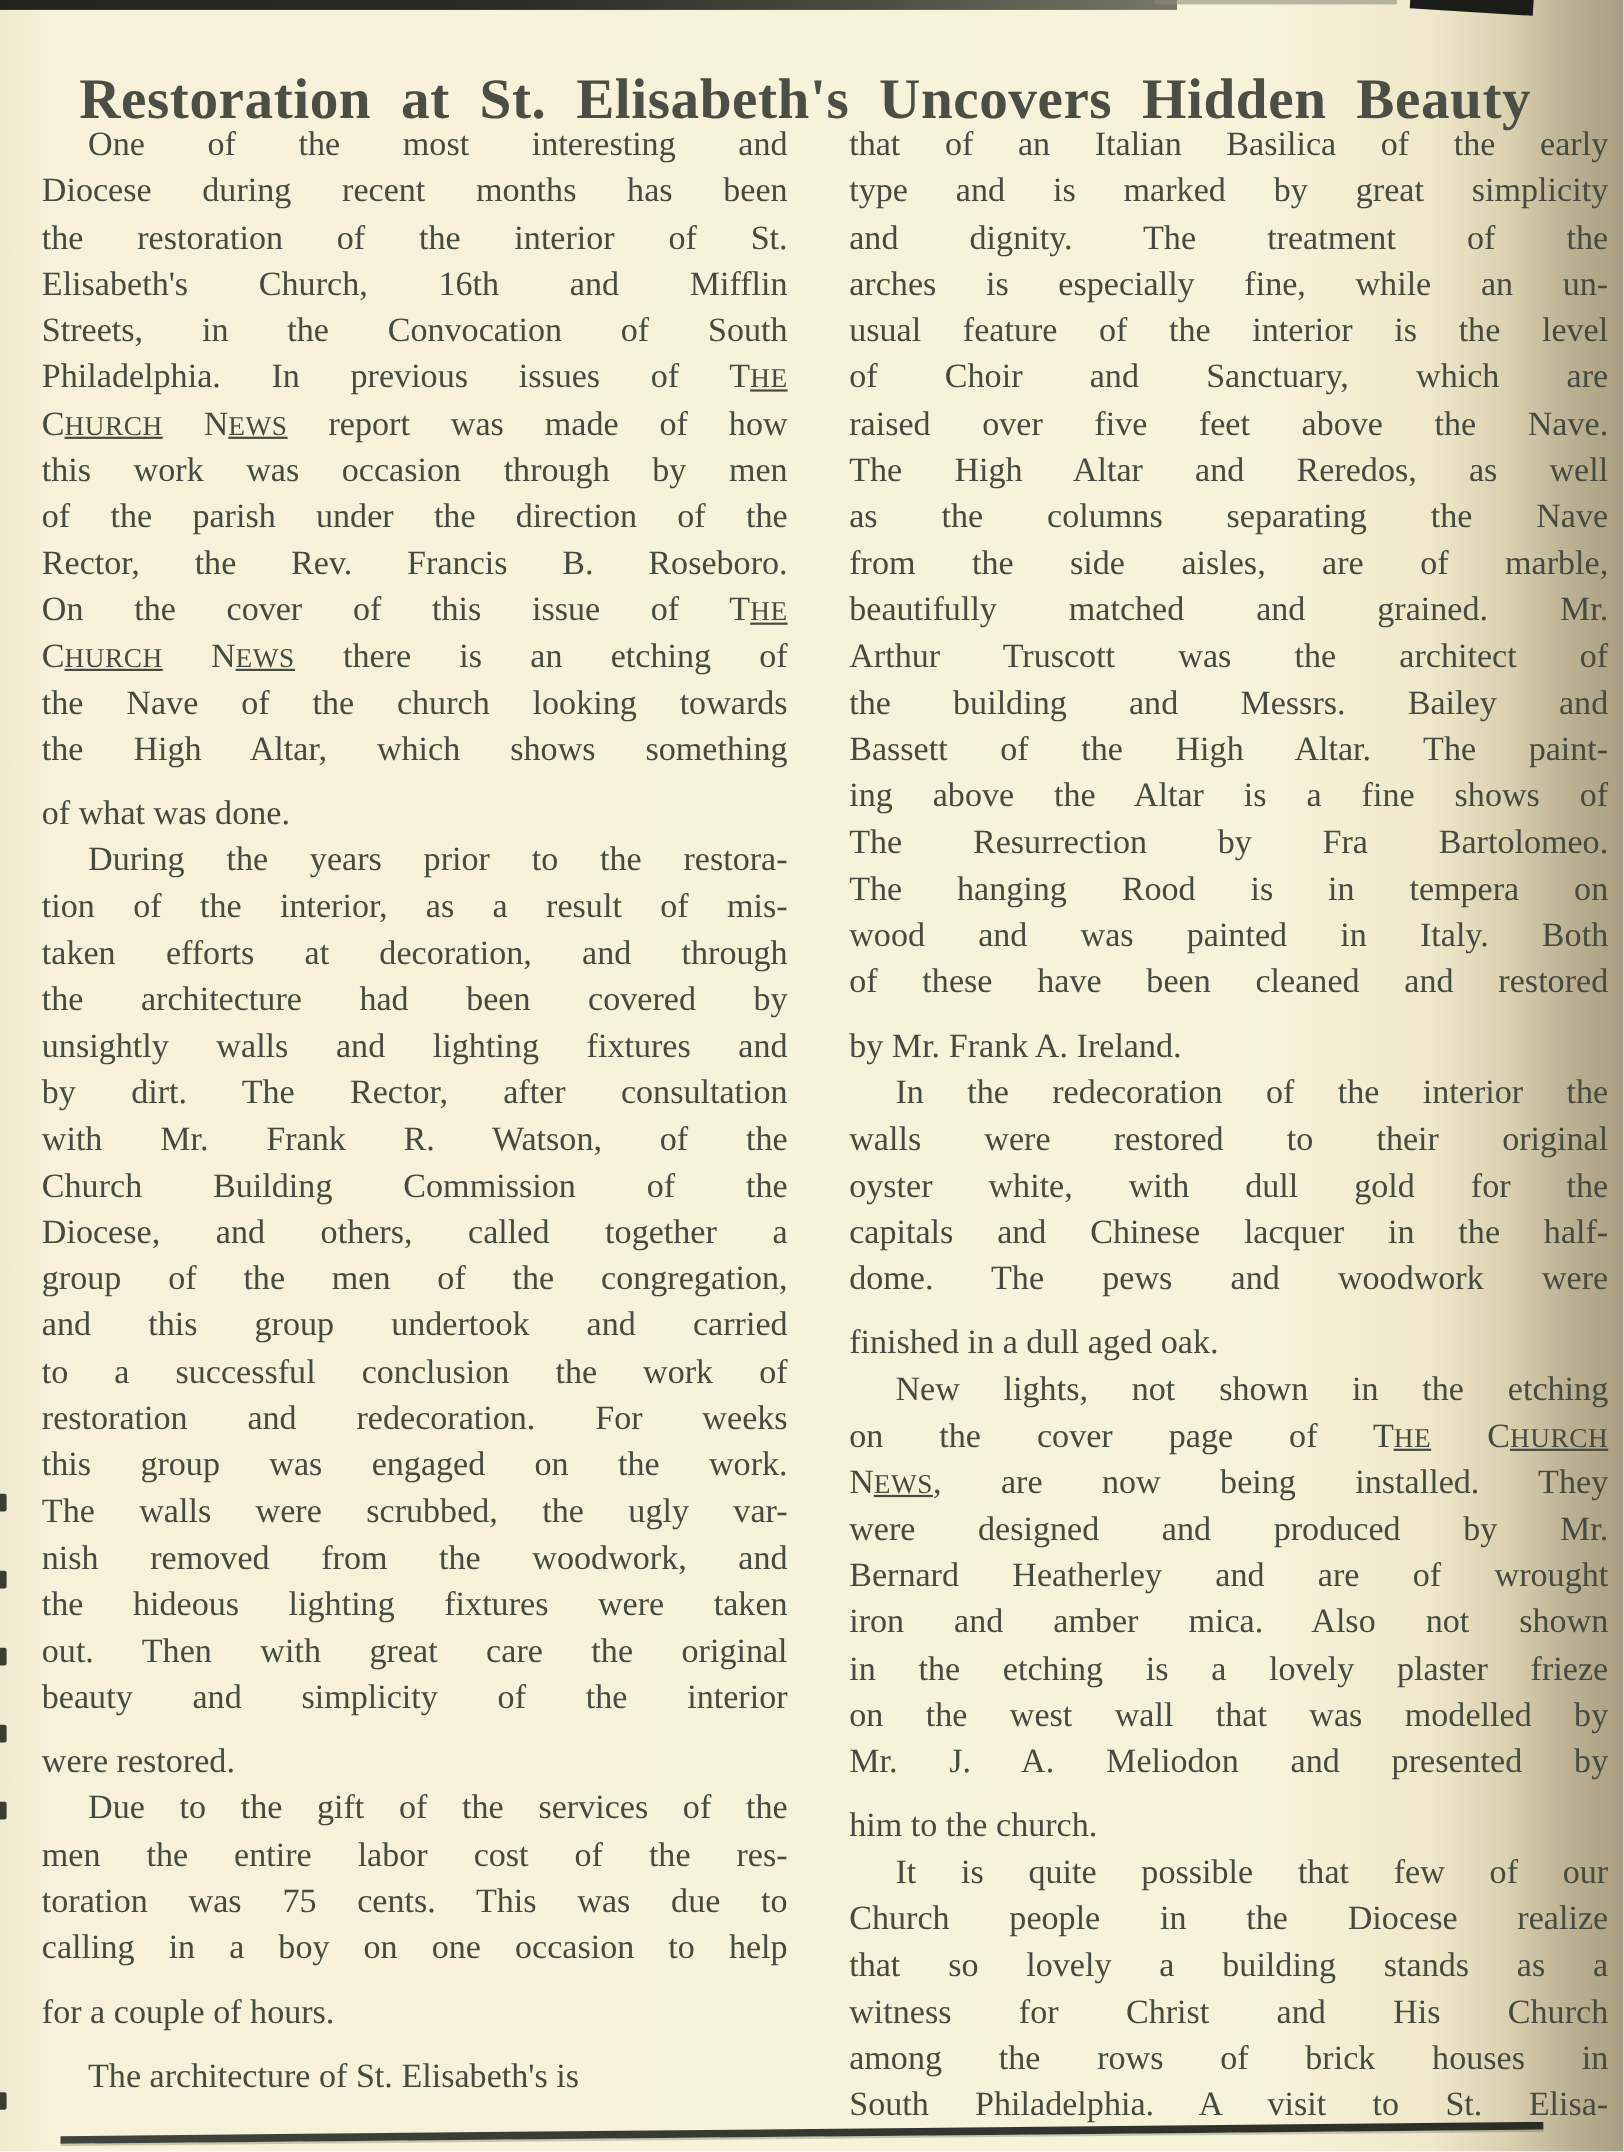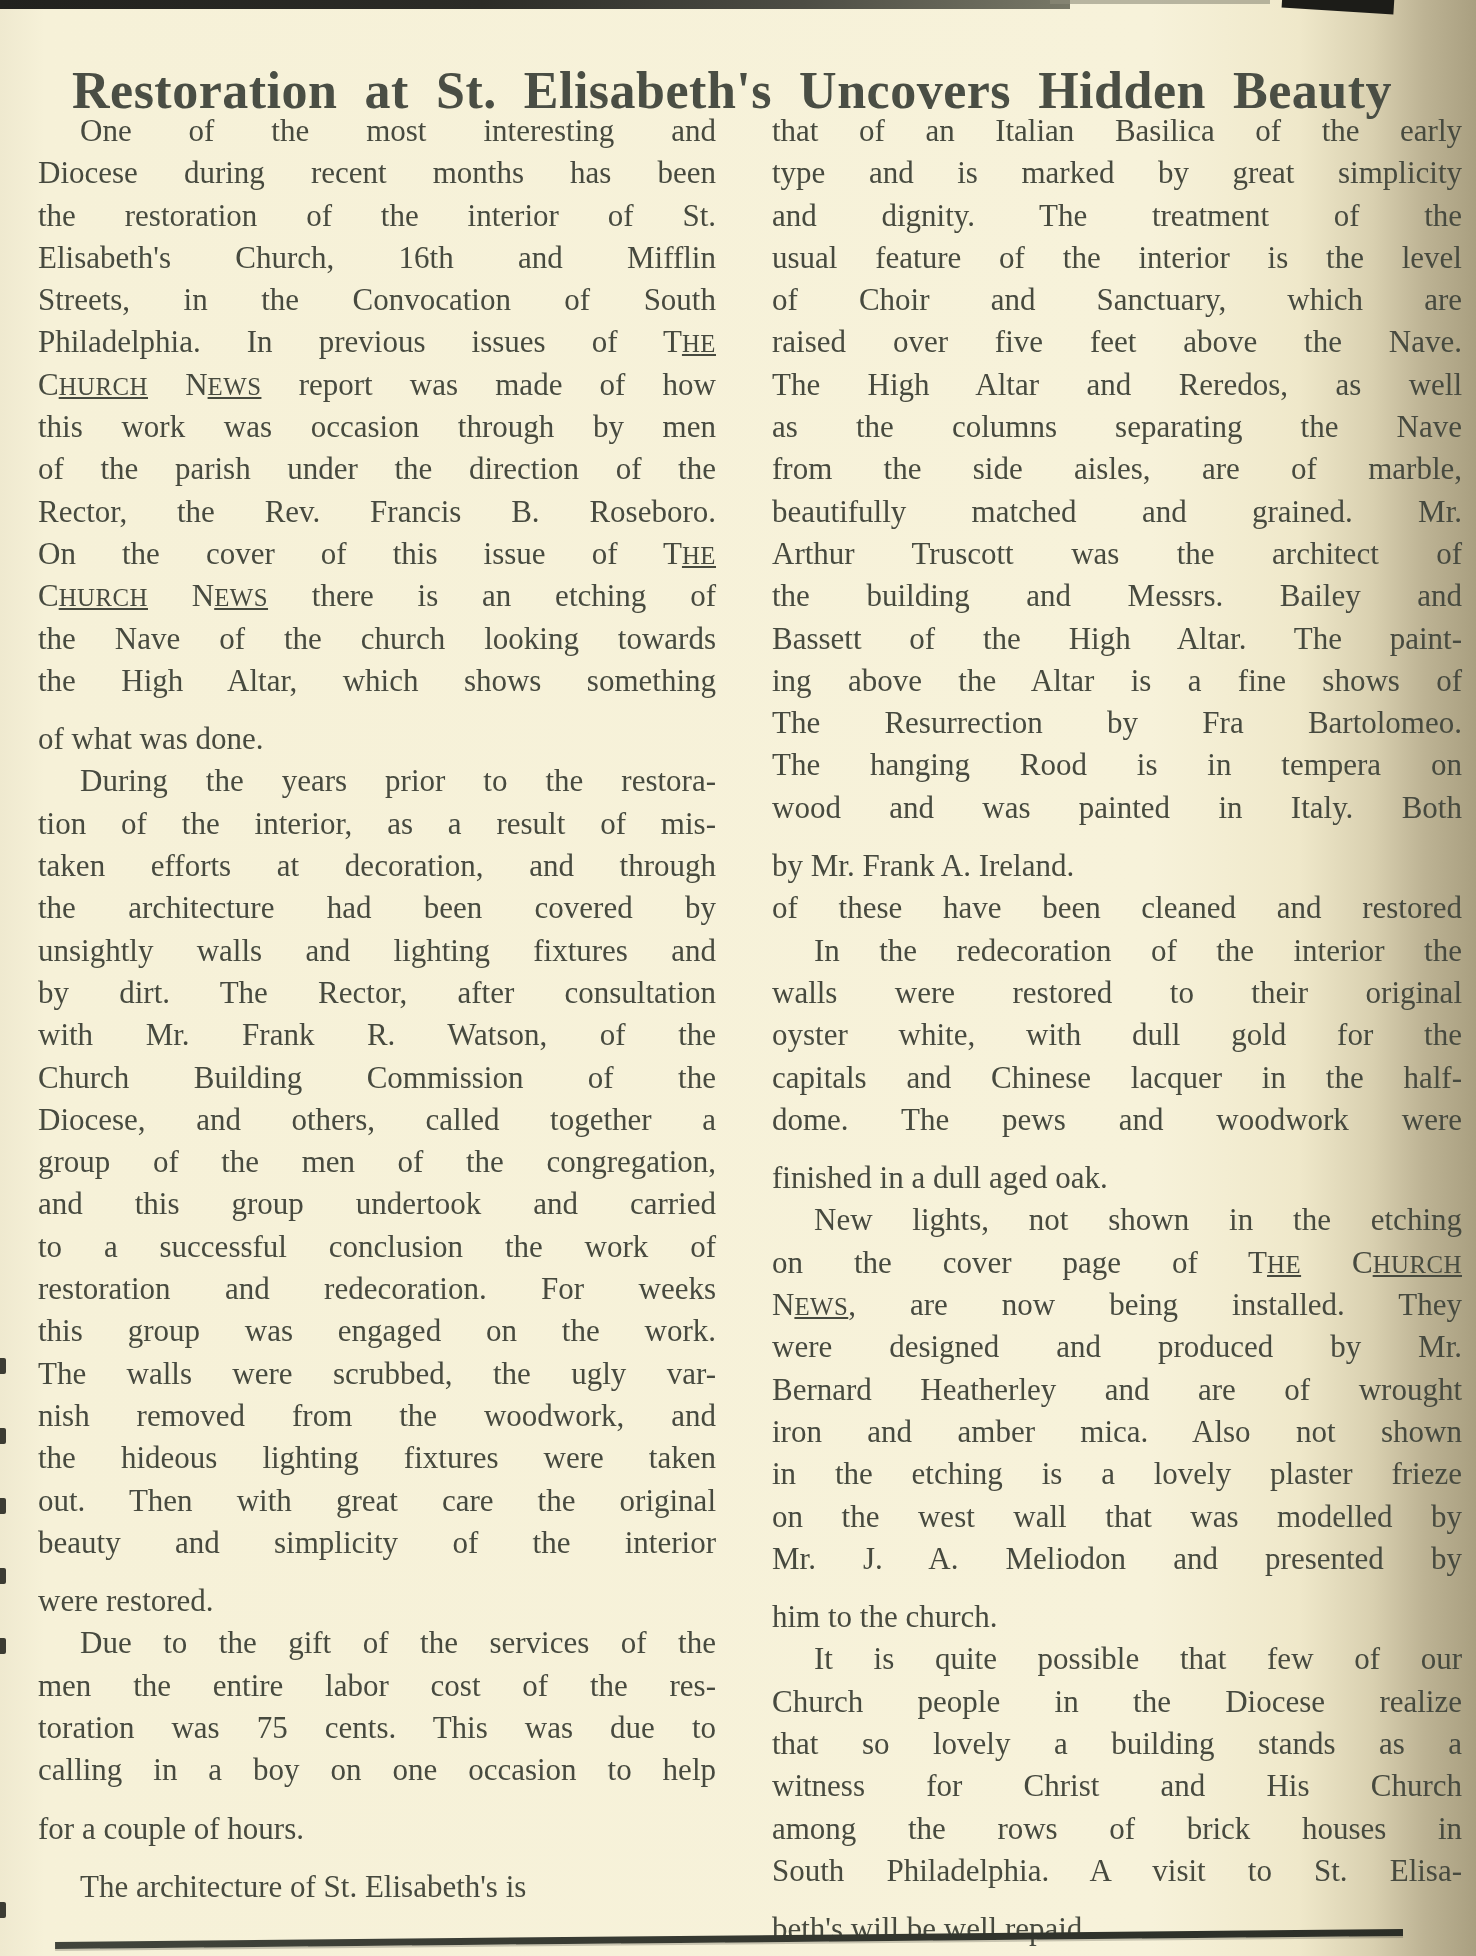"arches is especially fine, while" div.line { html: none -> <div>arches is especially fine, while an un-</div> }
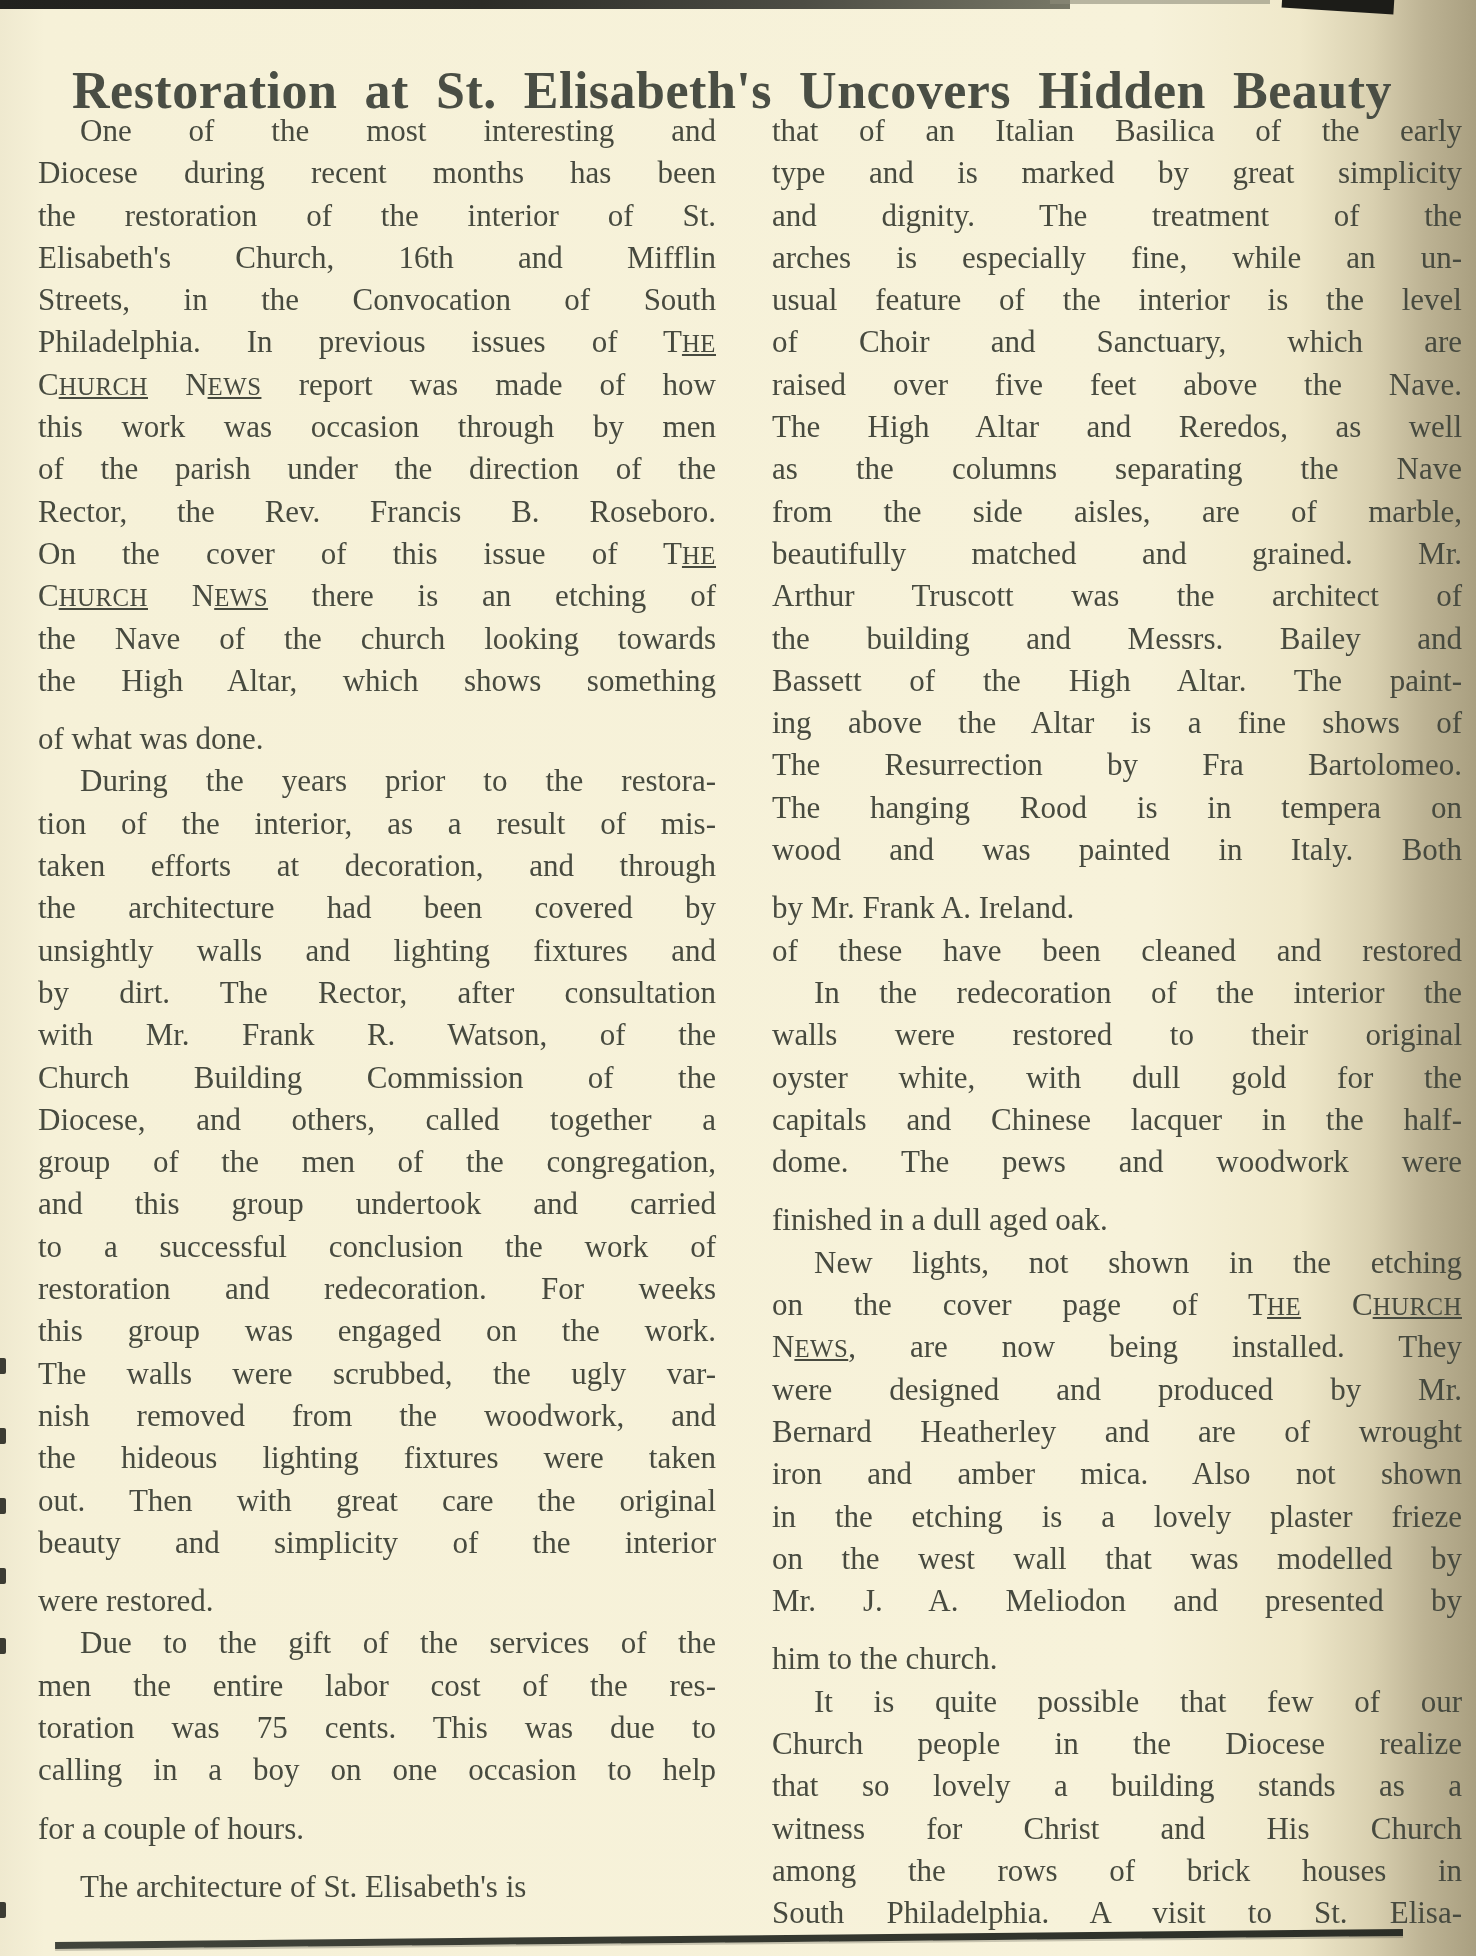"by Mr. Frank A. Ireland." div.line { order: before "of these have been cleaned" -> after "of these have been cleaned" }
